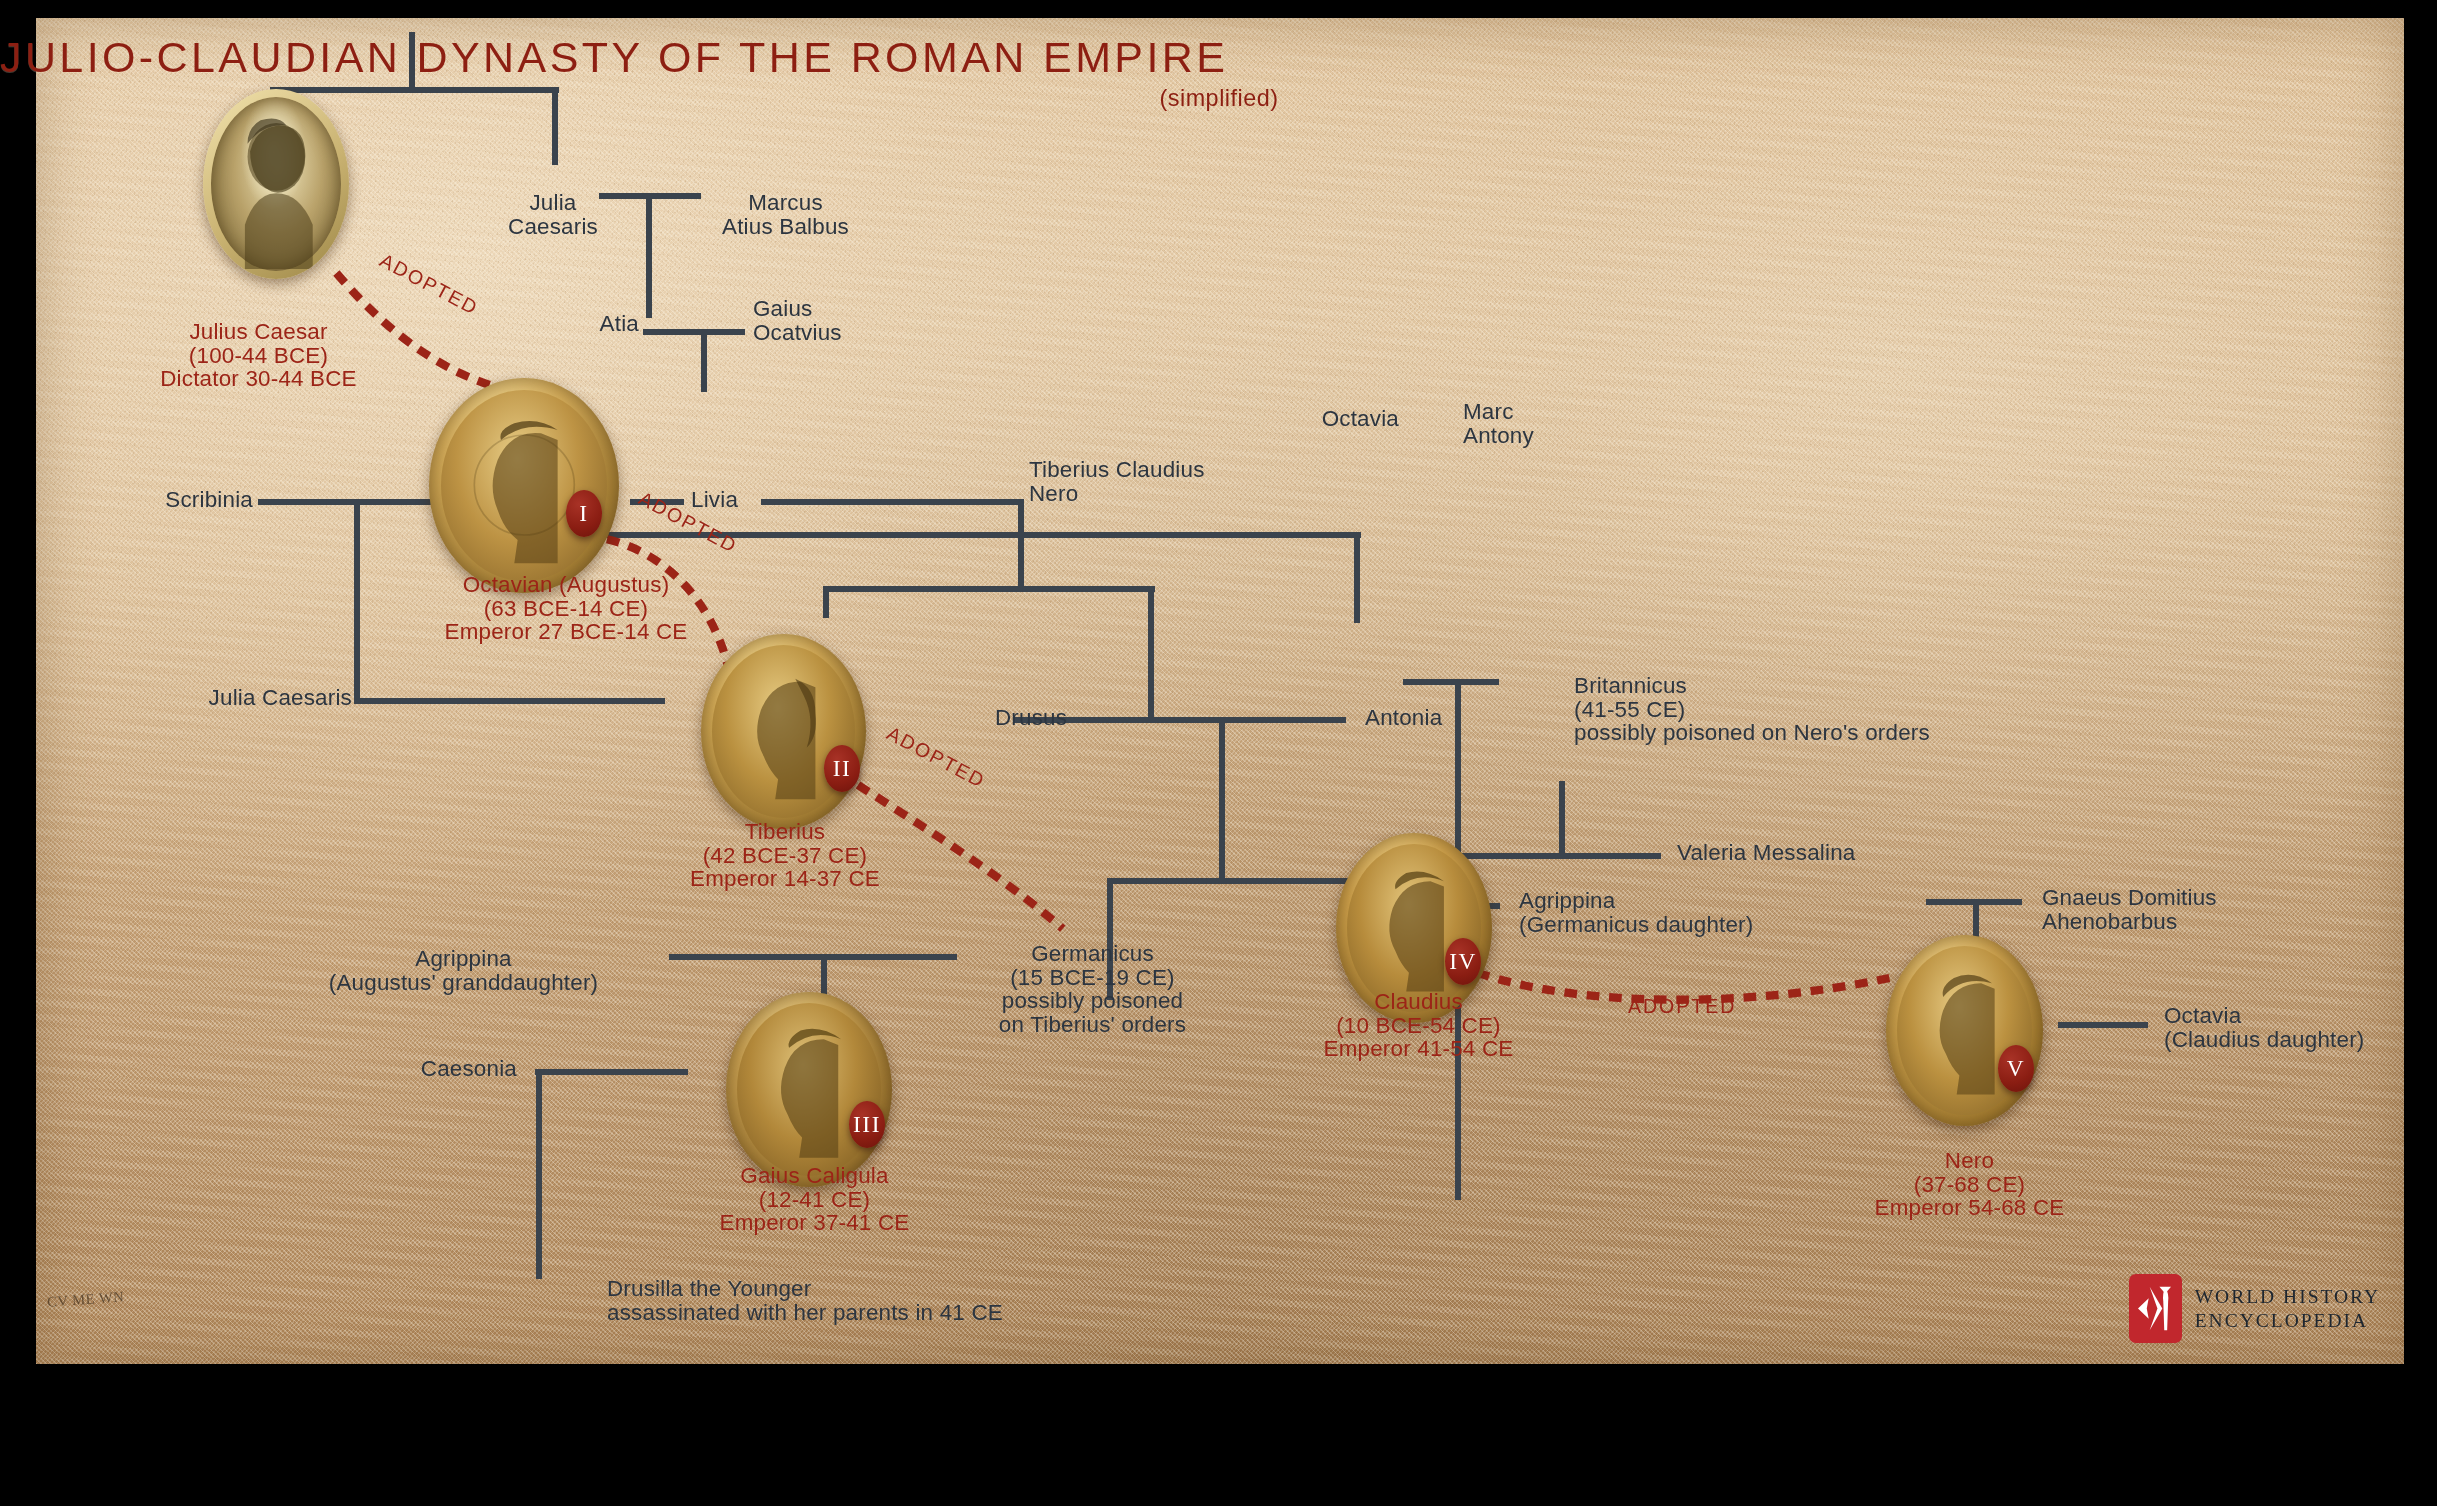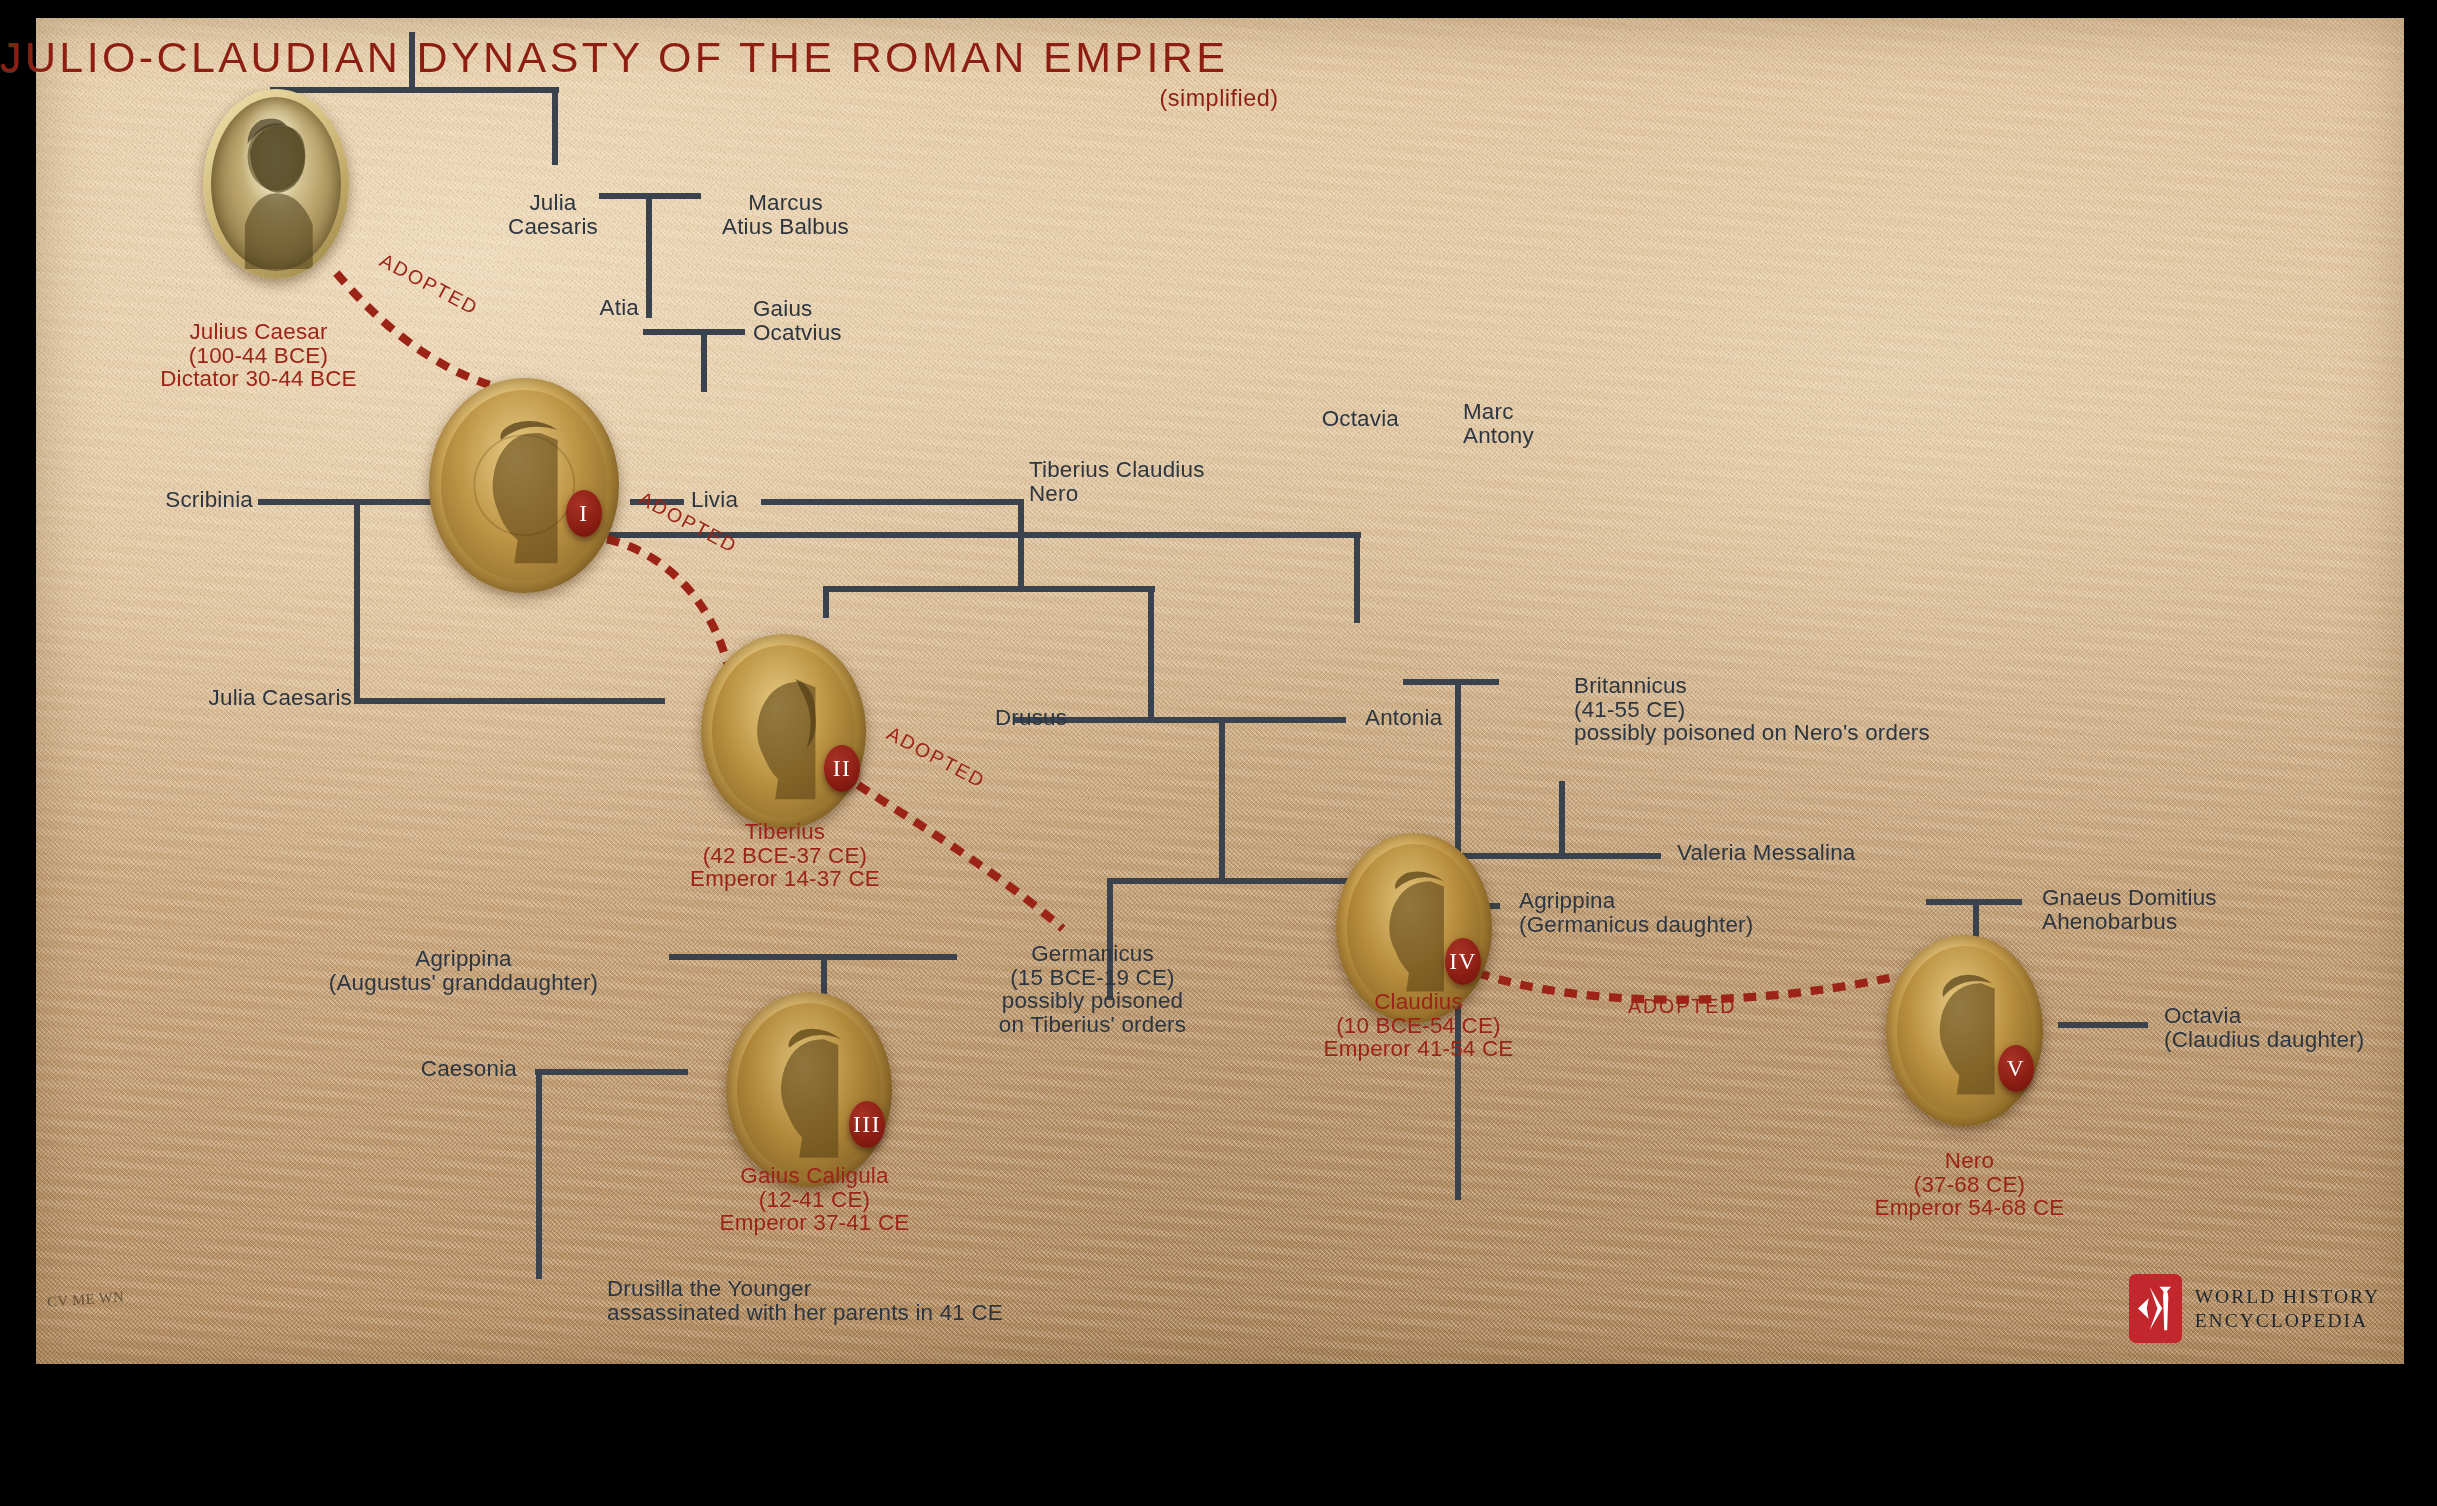"Atia" div.t { top: 296px -> 312px }
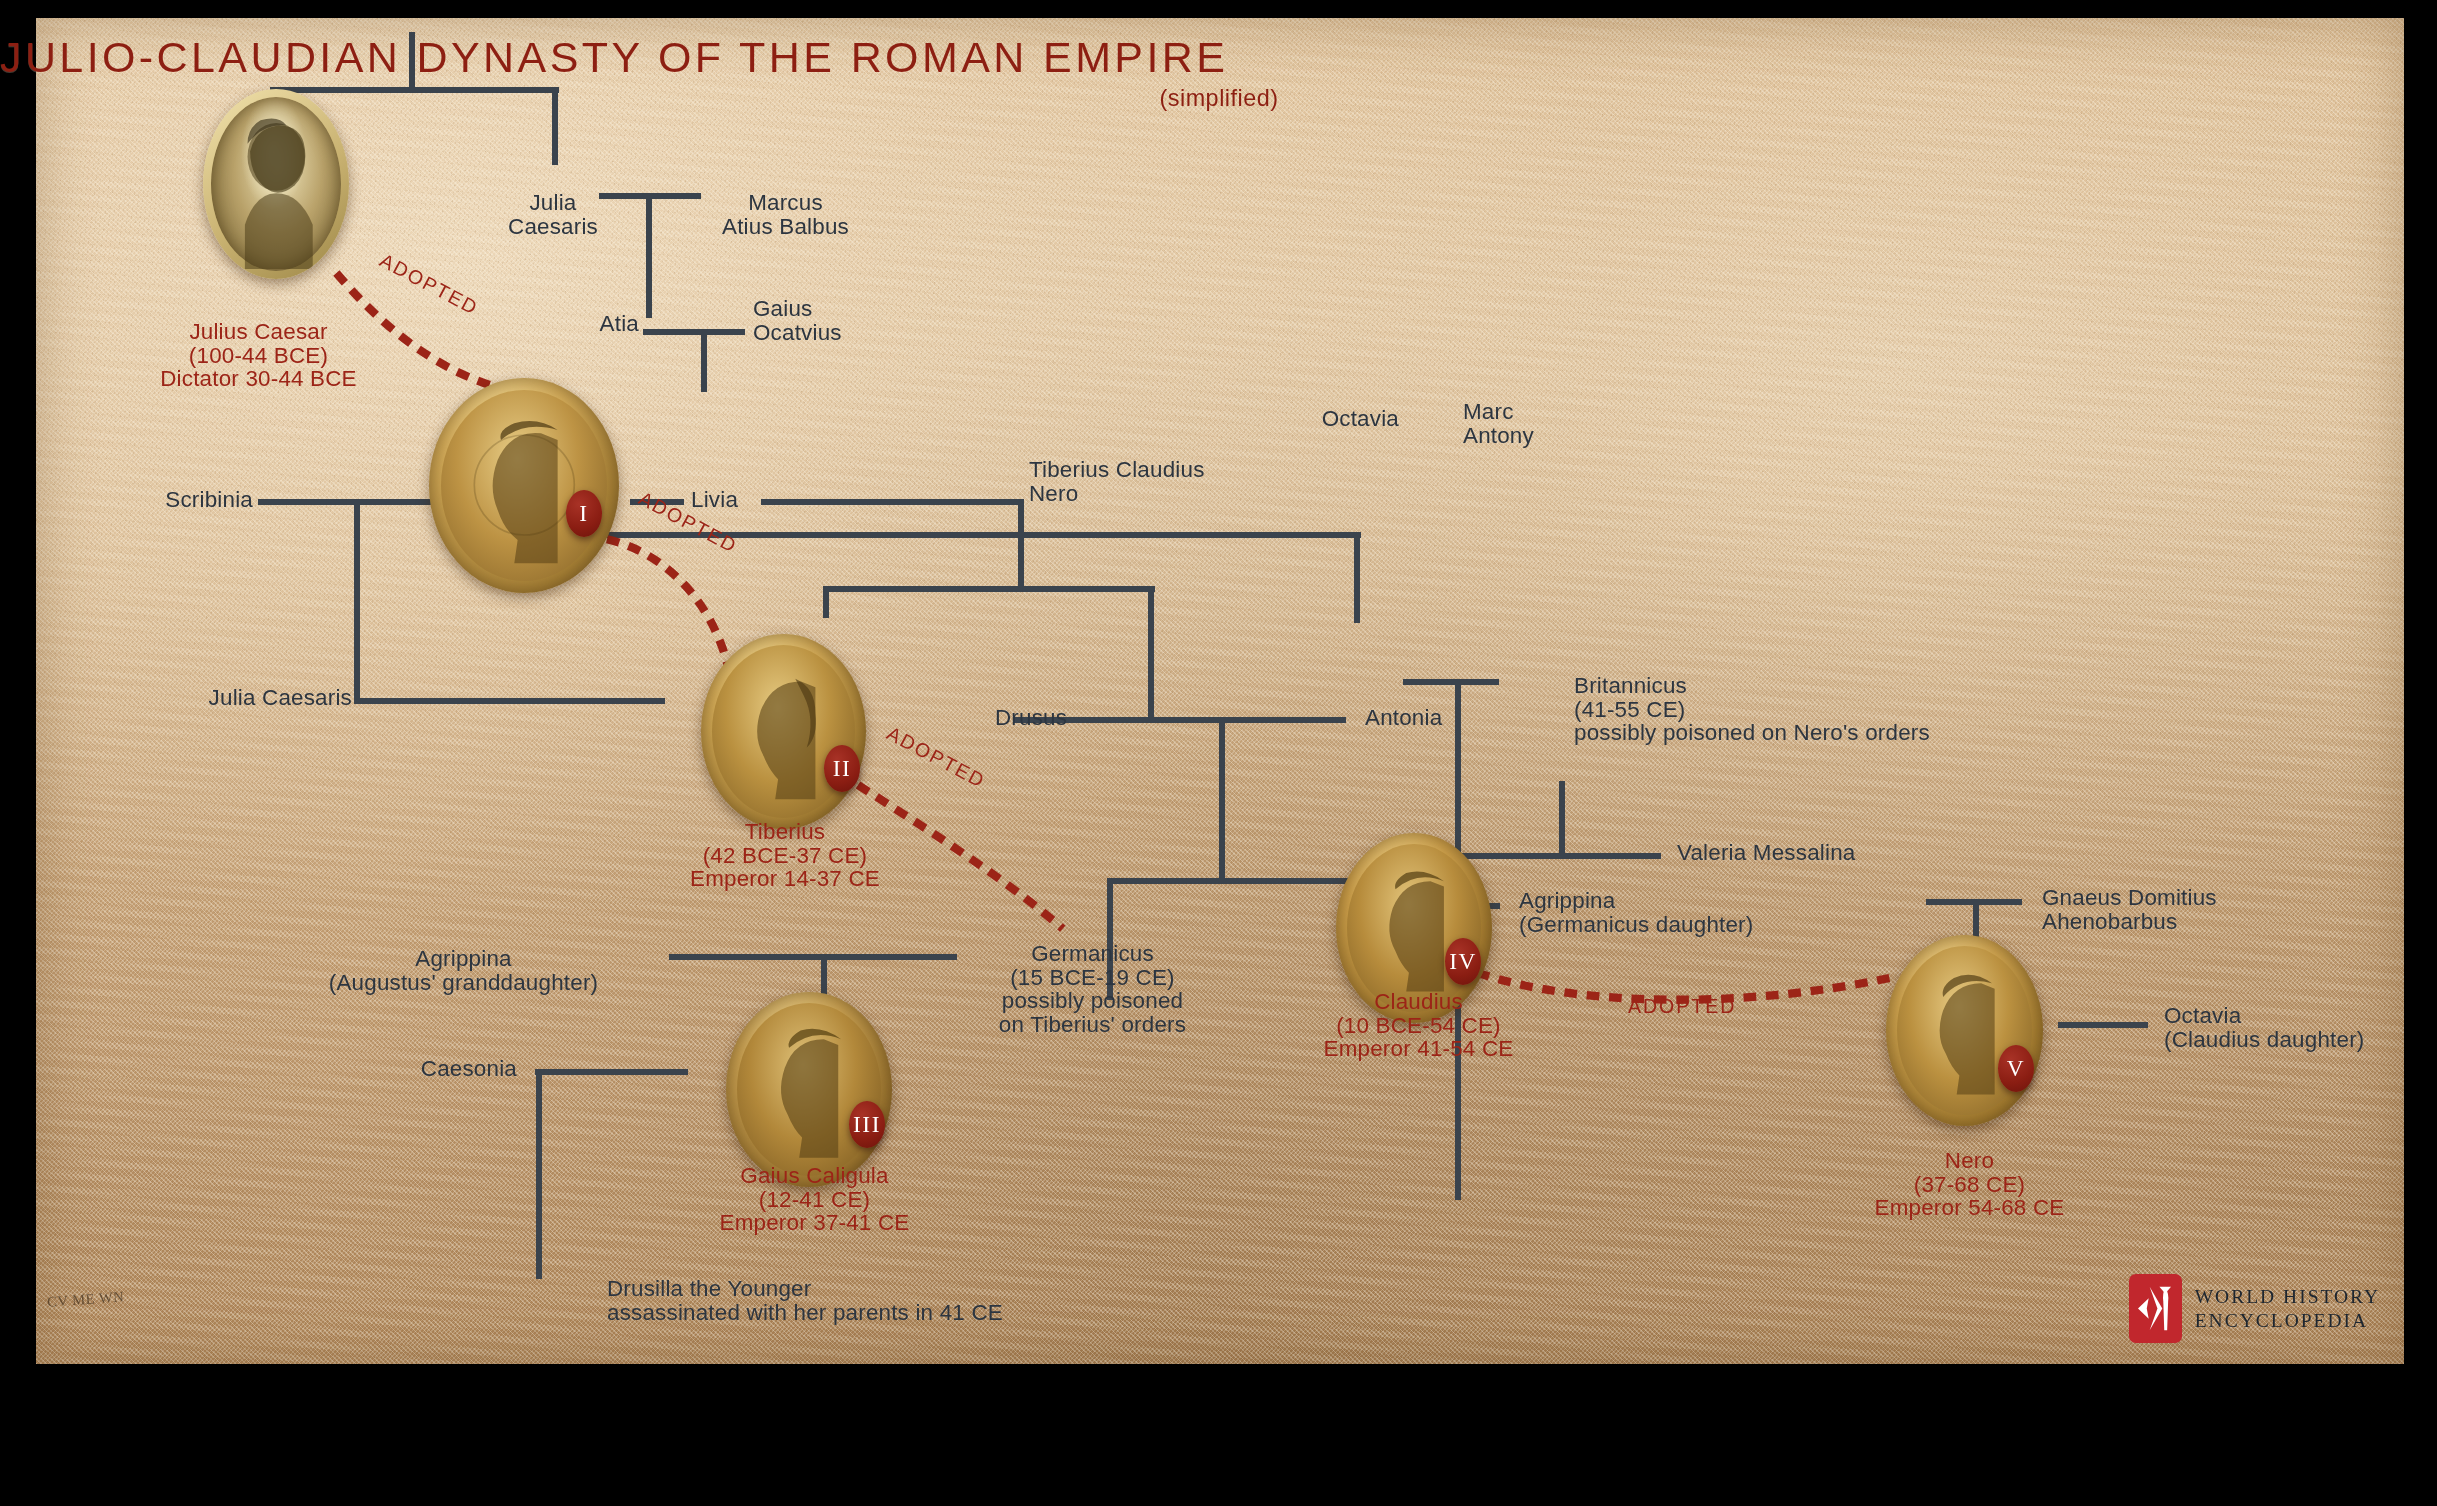"Octavian (Augustus)" div.t { html: none -> <div>Octavian (Augustus) (63 BCE-14 CE) Emperor 27 BCE-14 CE</div> }
